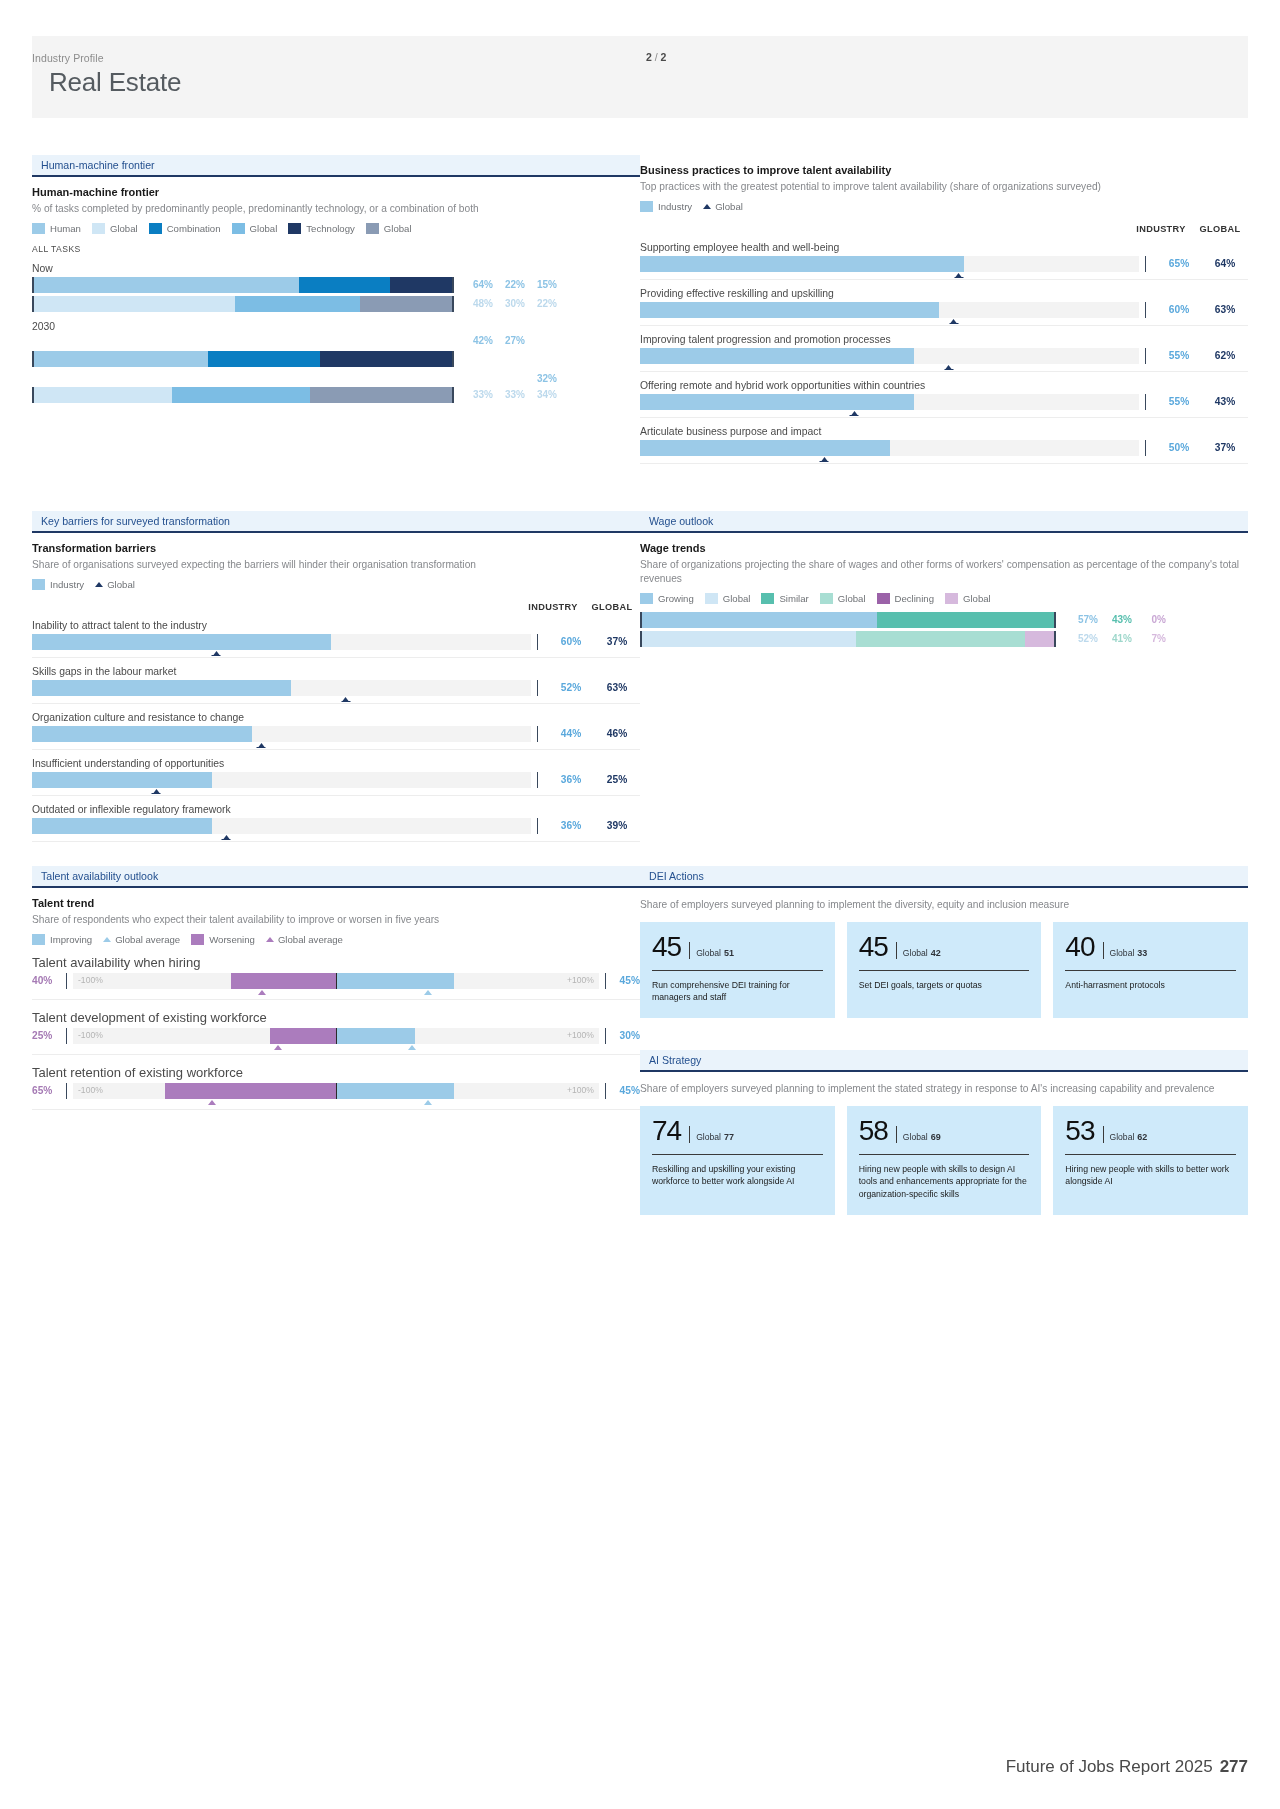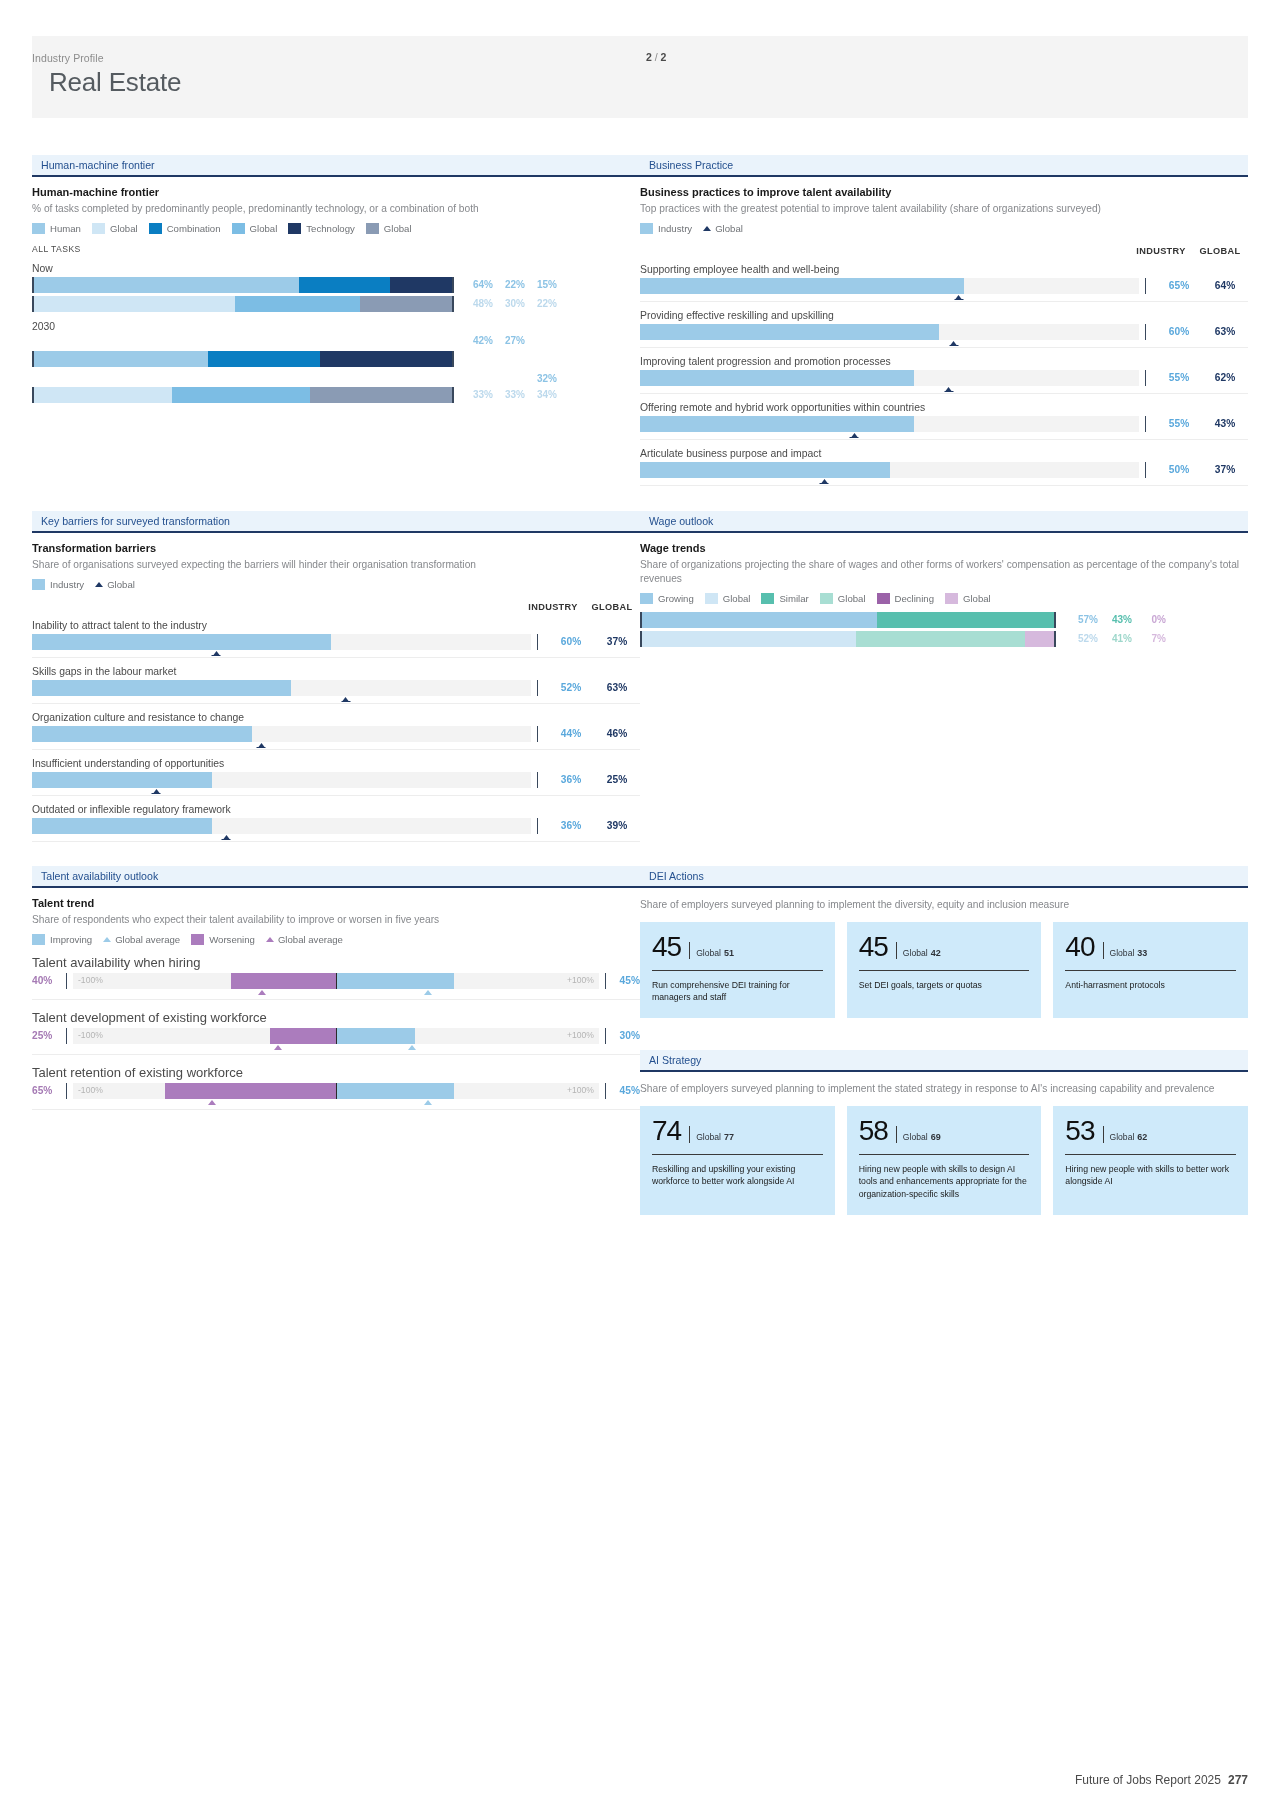"Business Practice" div.panel-head { html: <div> <span>Business Practice</span> </div> -> none }
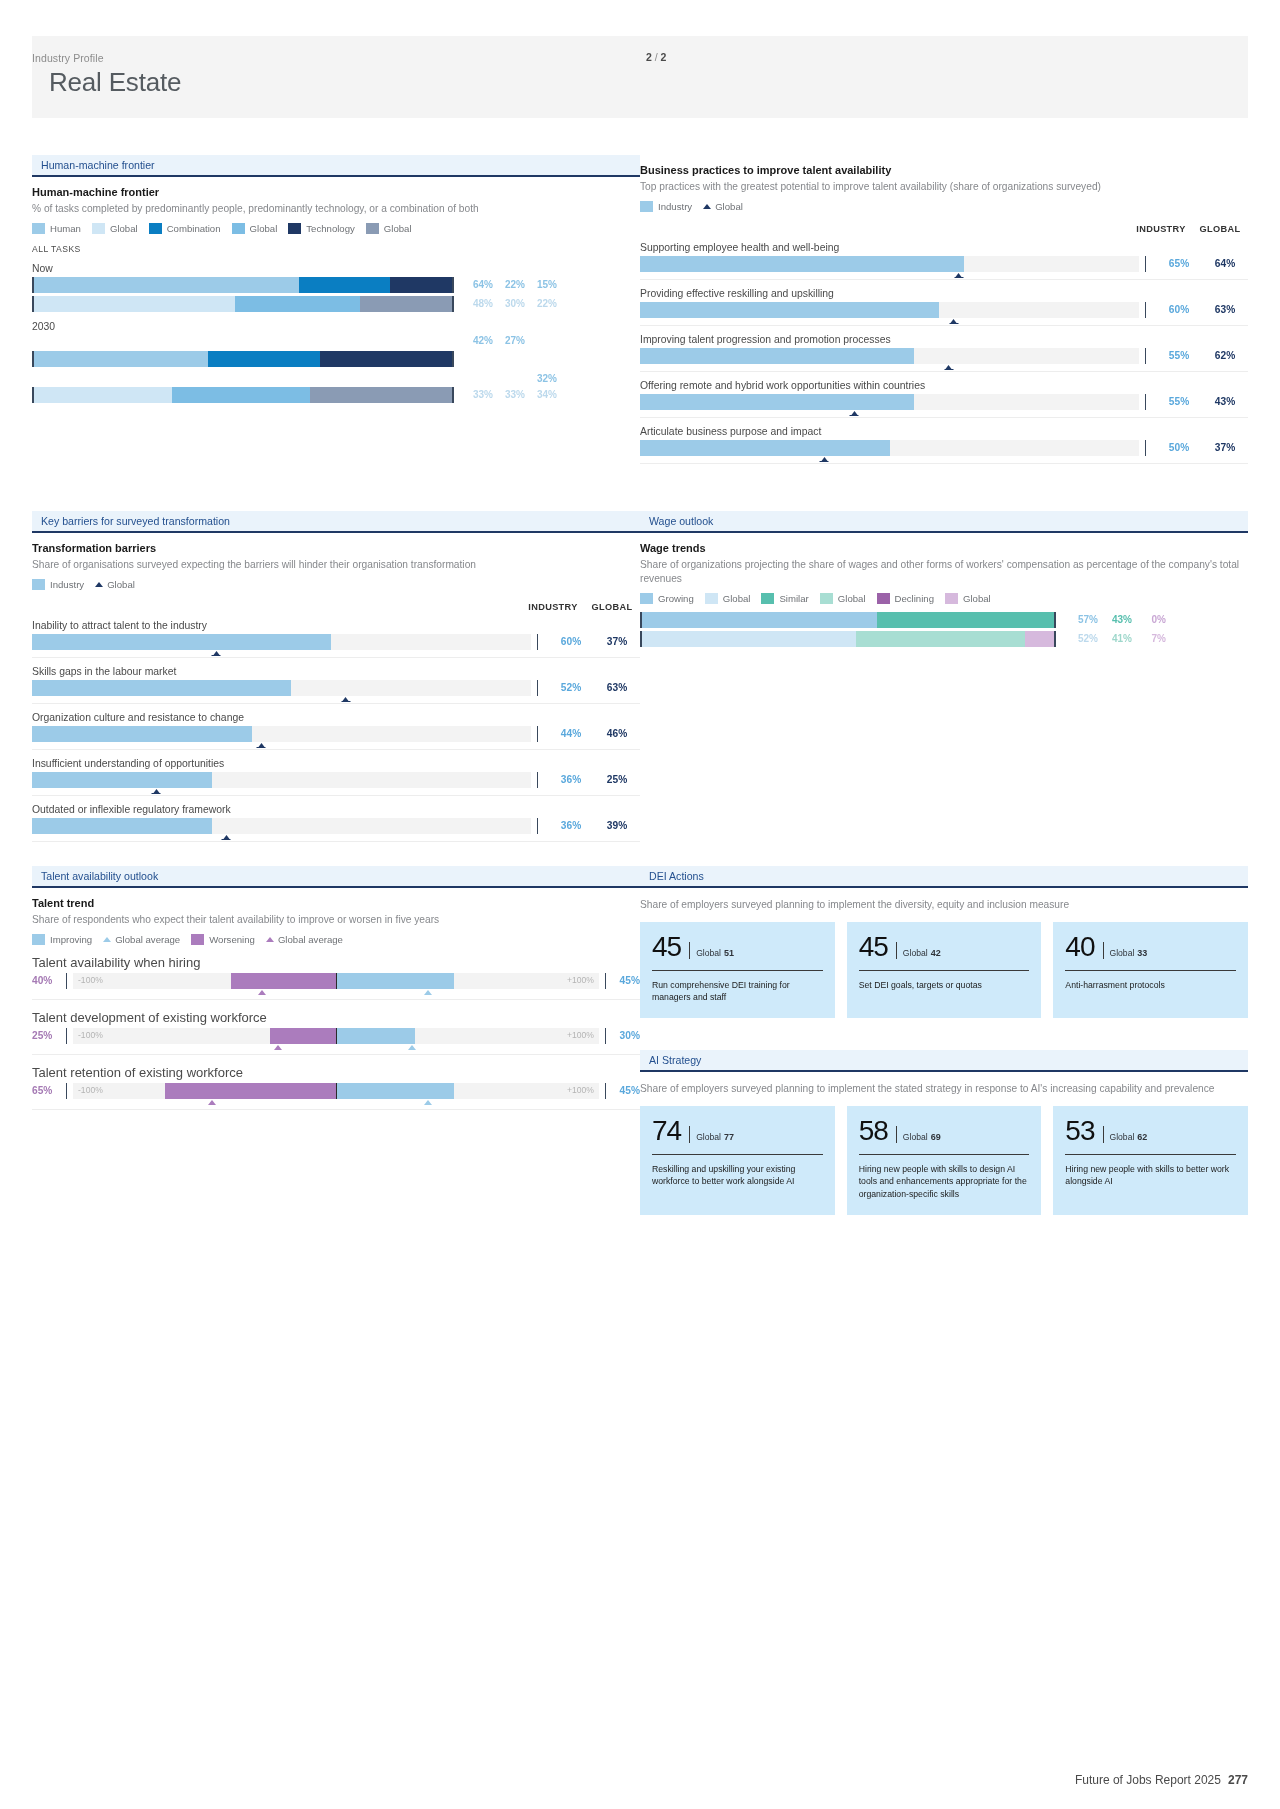"Future of Jobs Report 2025" .footer { bottom: 22px -> 32px; font-size: 12px -> 17px }
